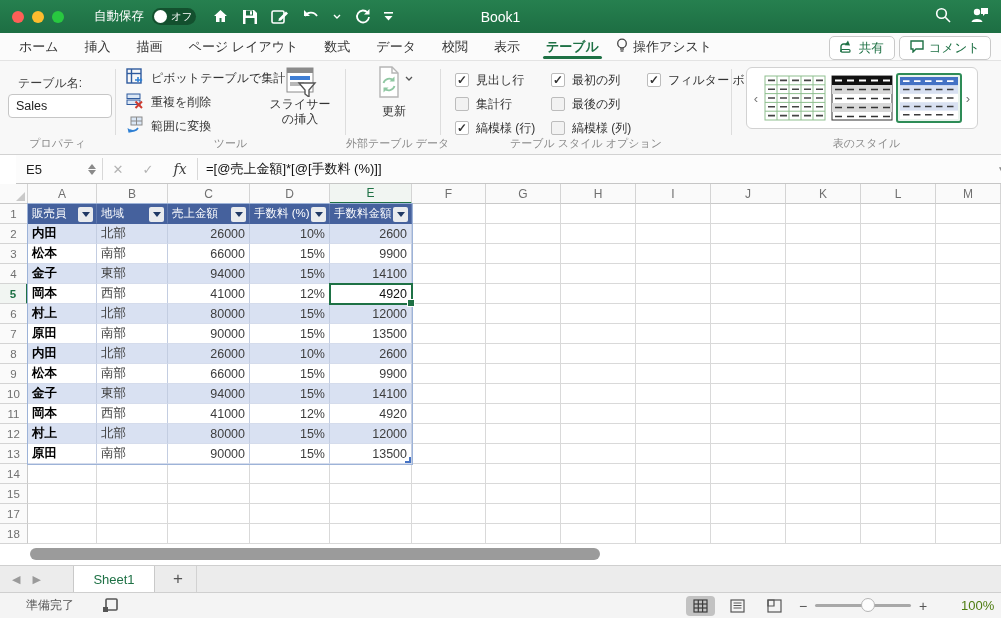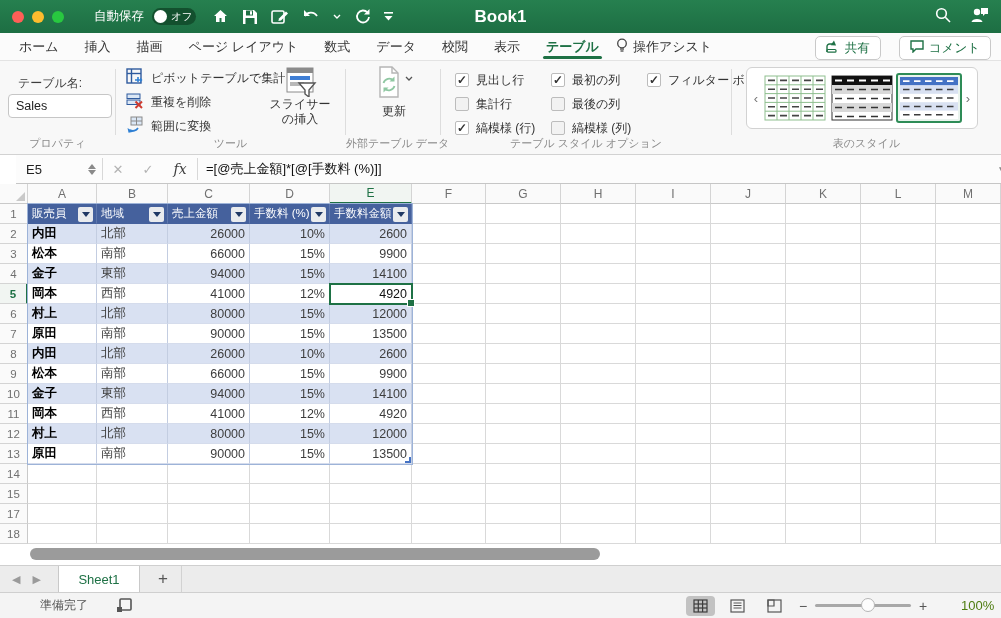"Book1" .title-center { font-size: 17px -> 14px; font-weight: 700 -> 400 }
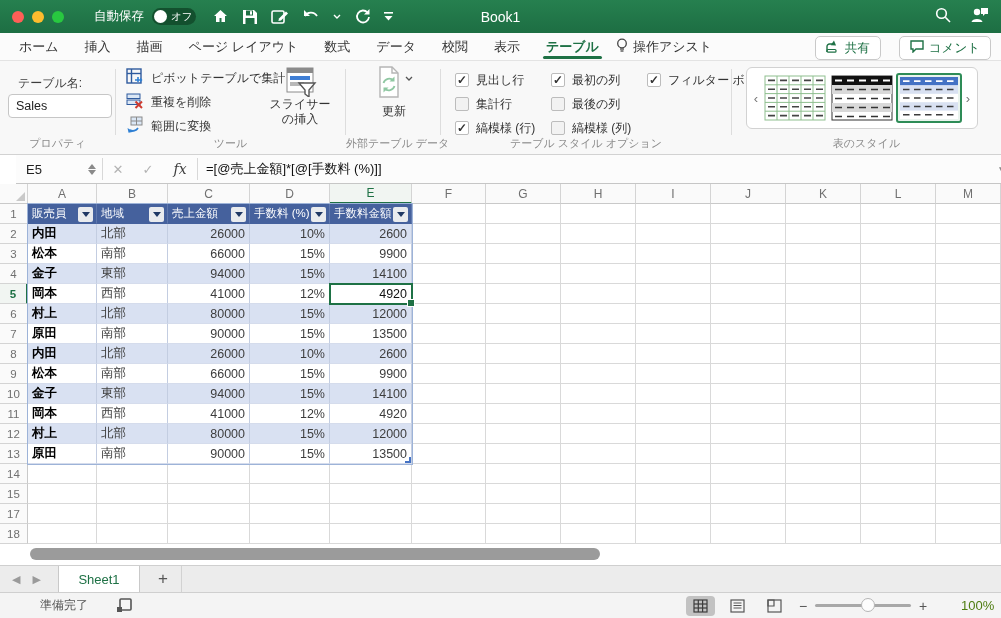"共有" .tab-actions { gap: 18px -> 4px }
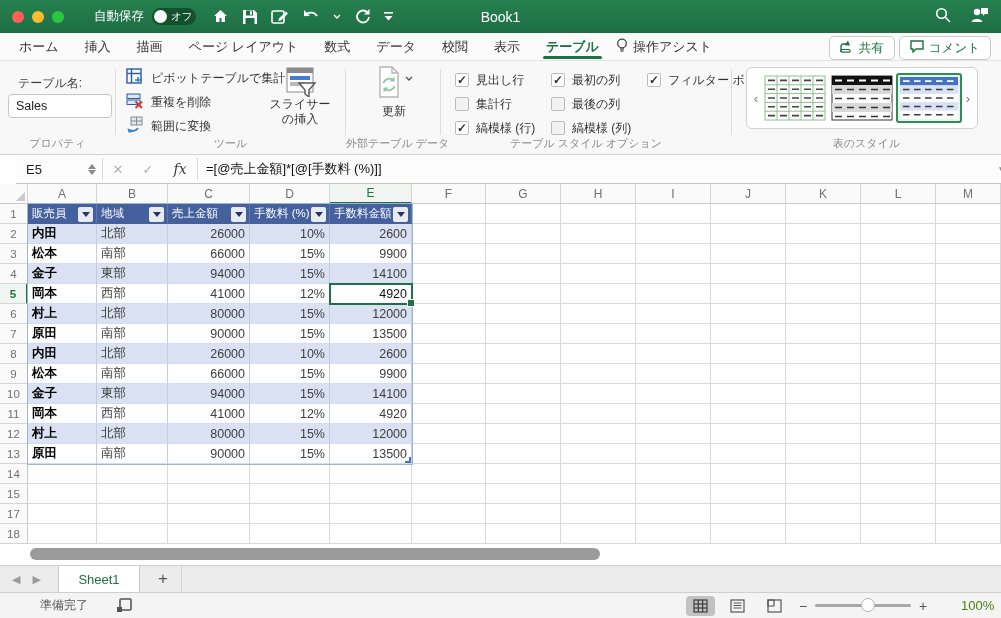"Sheet1" .stab { margin-left: 6px -> 21px }
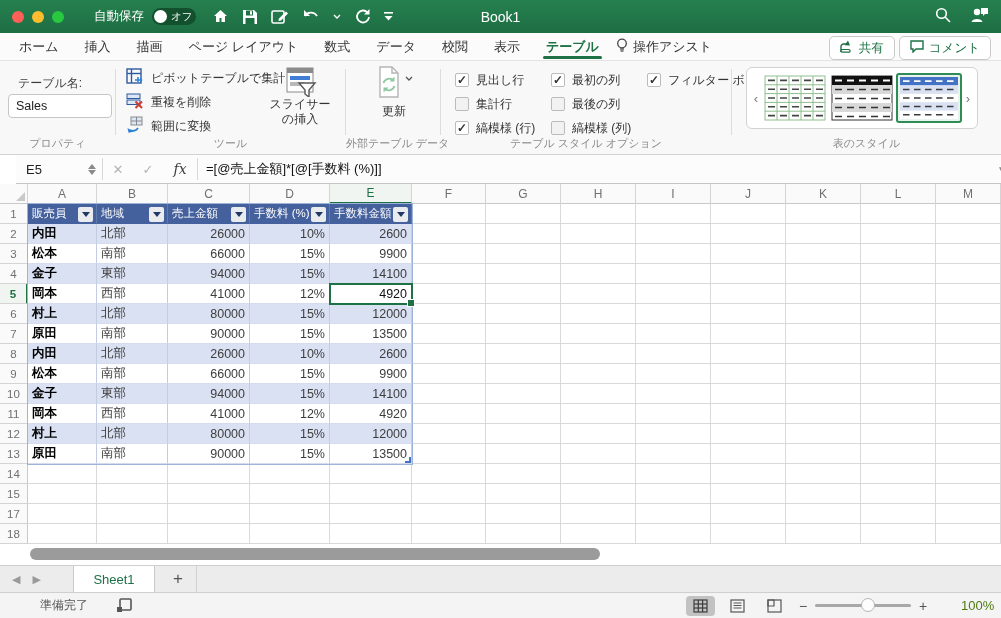"準備完了" .ready { margin-left: 40px -> 26px }
